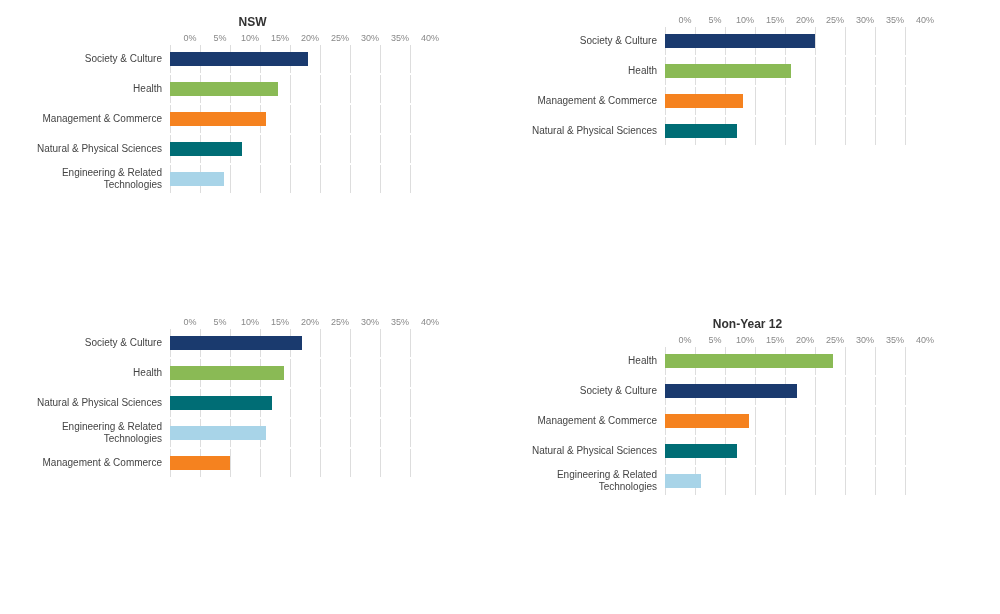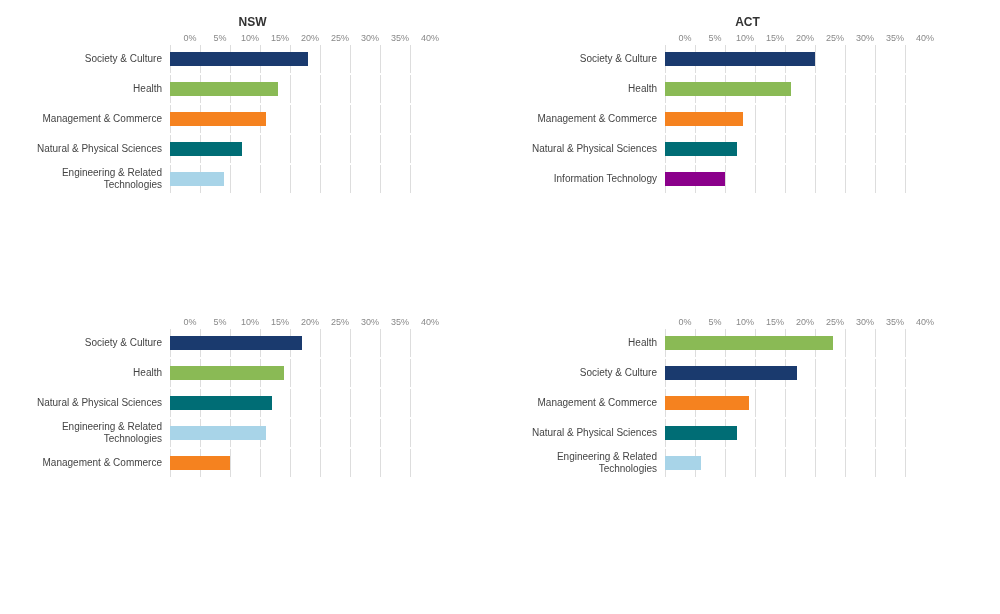"ACT" div.chart-title { html: <div>ACT</div> -> none }
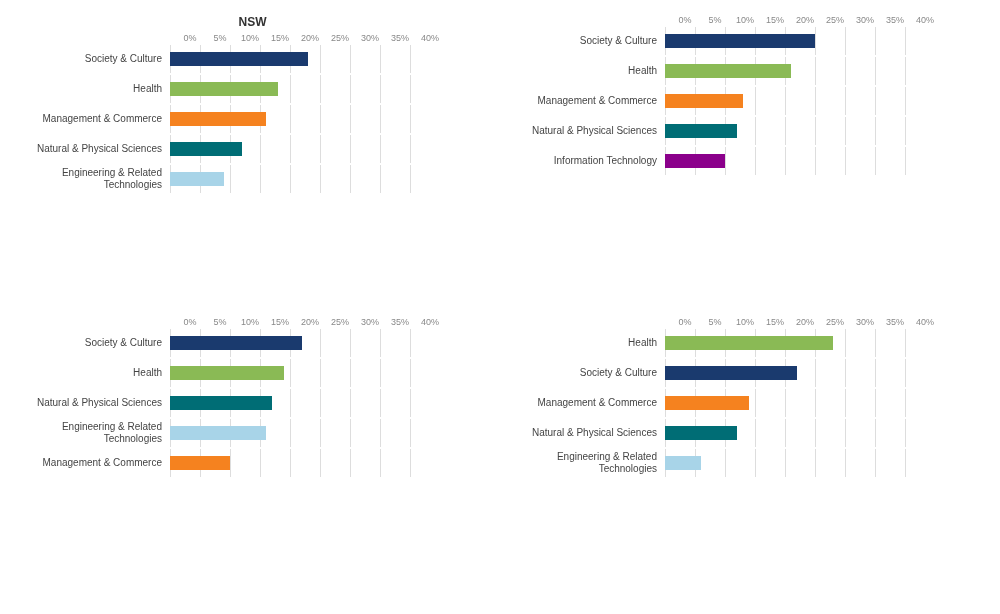"Information Technology" div.chart-row { html: <div> <div>Information Technology</div> <div> <div></div> <div></div> <div></div> <div></div> <div></div> <div></div> <div></div> <div></div> <div></div> <div></div> </div> </div> -> none }
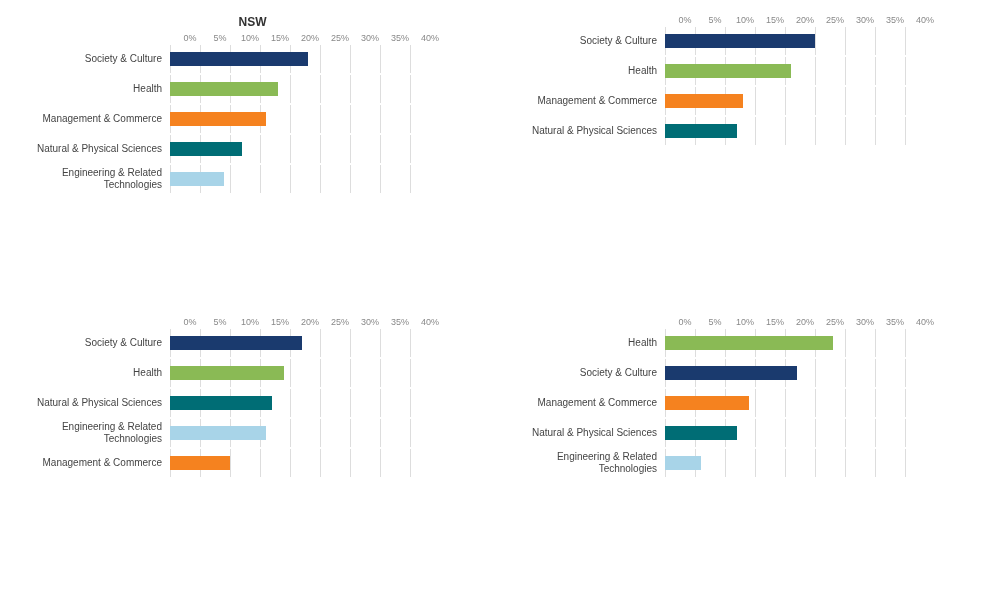"Non-Year 12" div.chart-title { html: none -> <div>Non-Year 12</div> }
